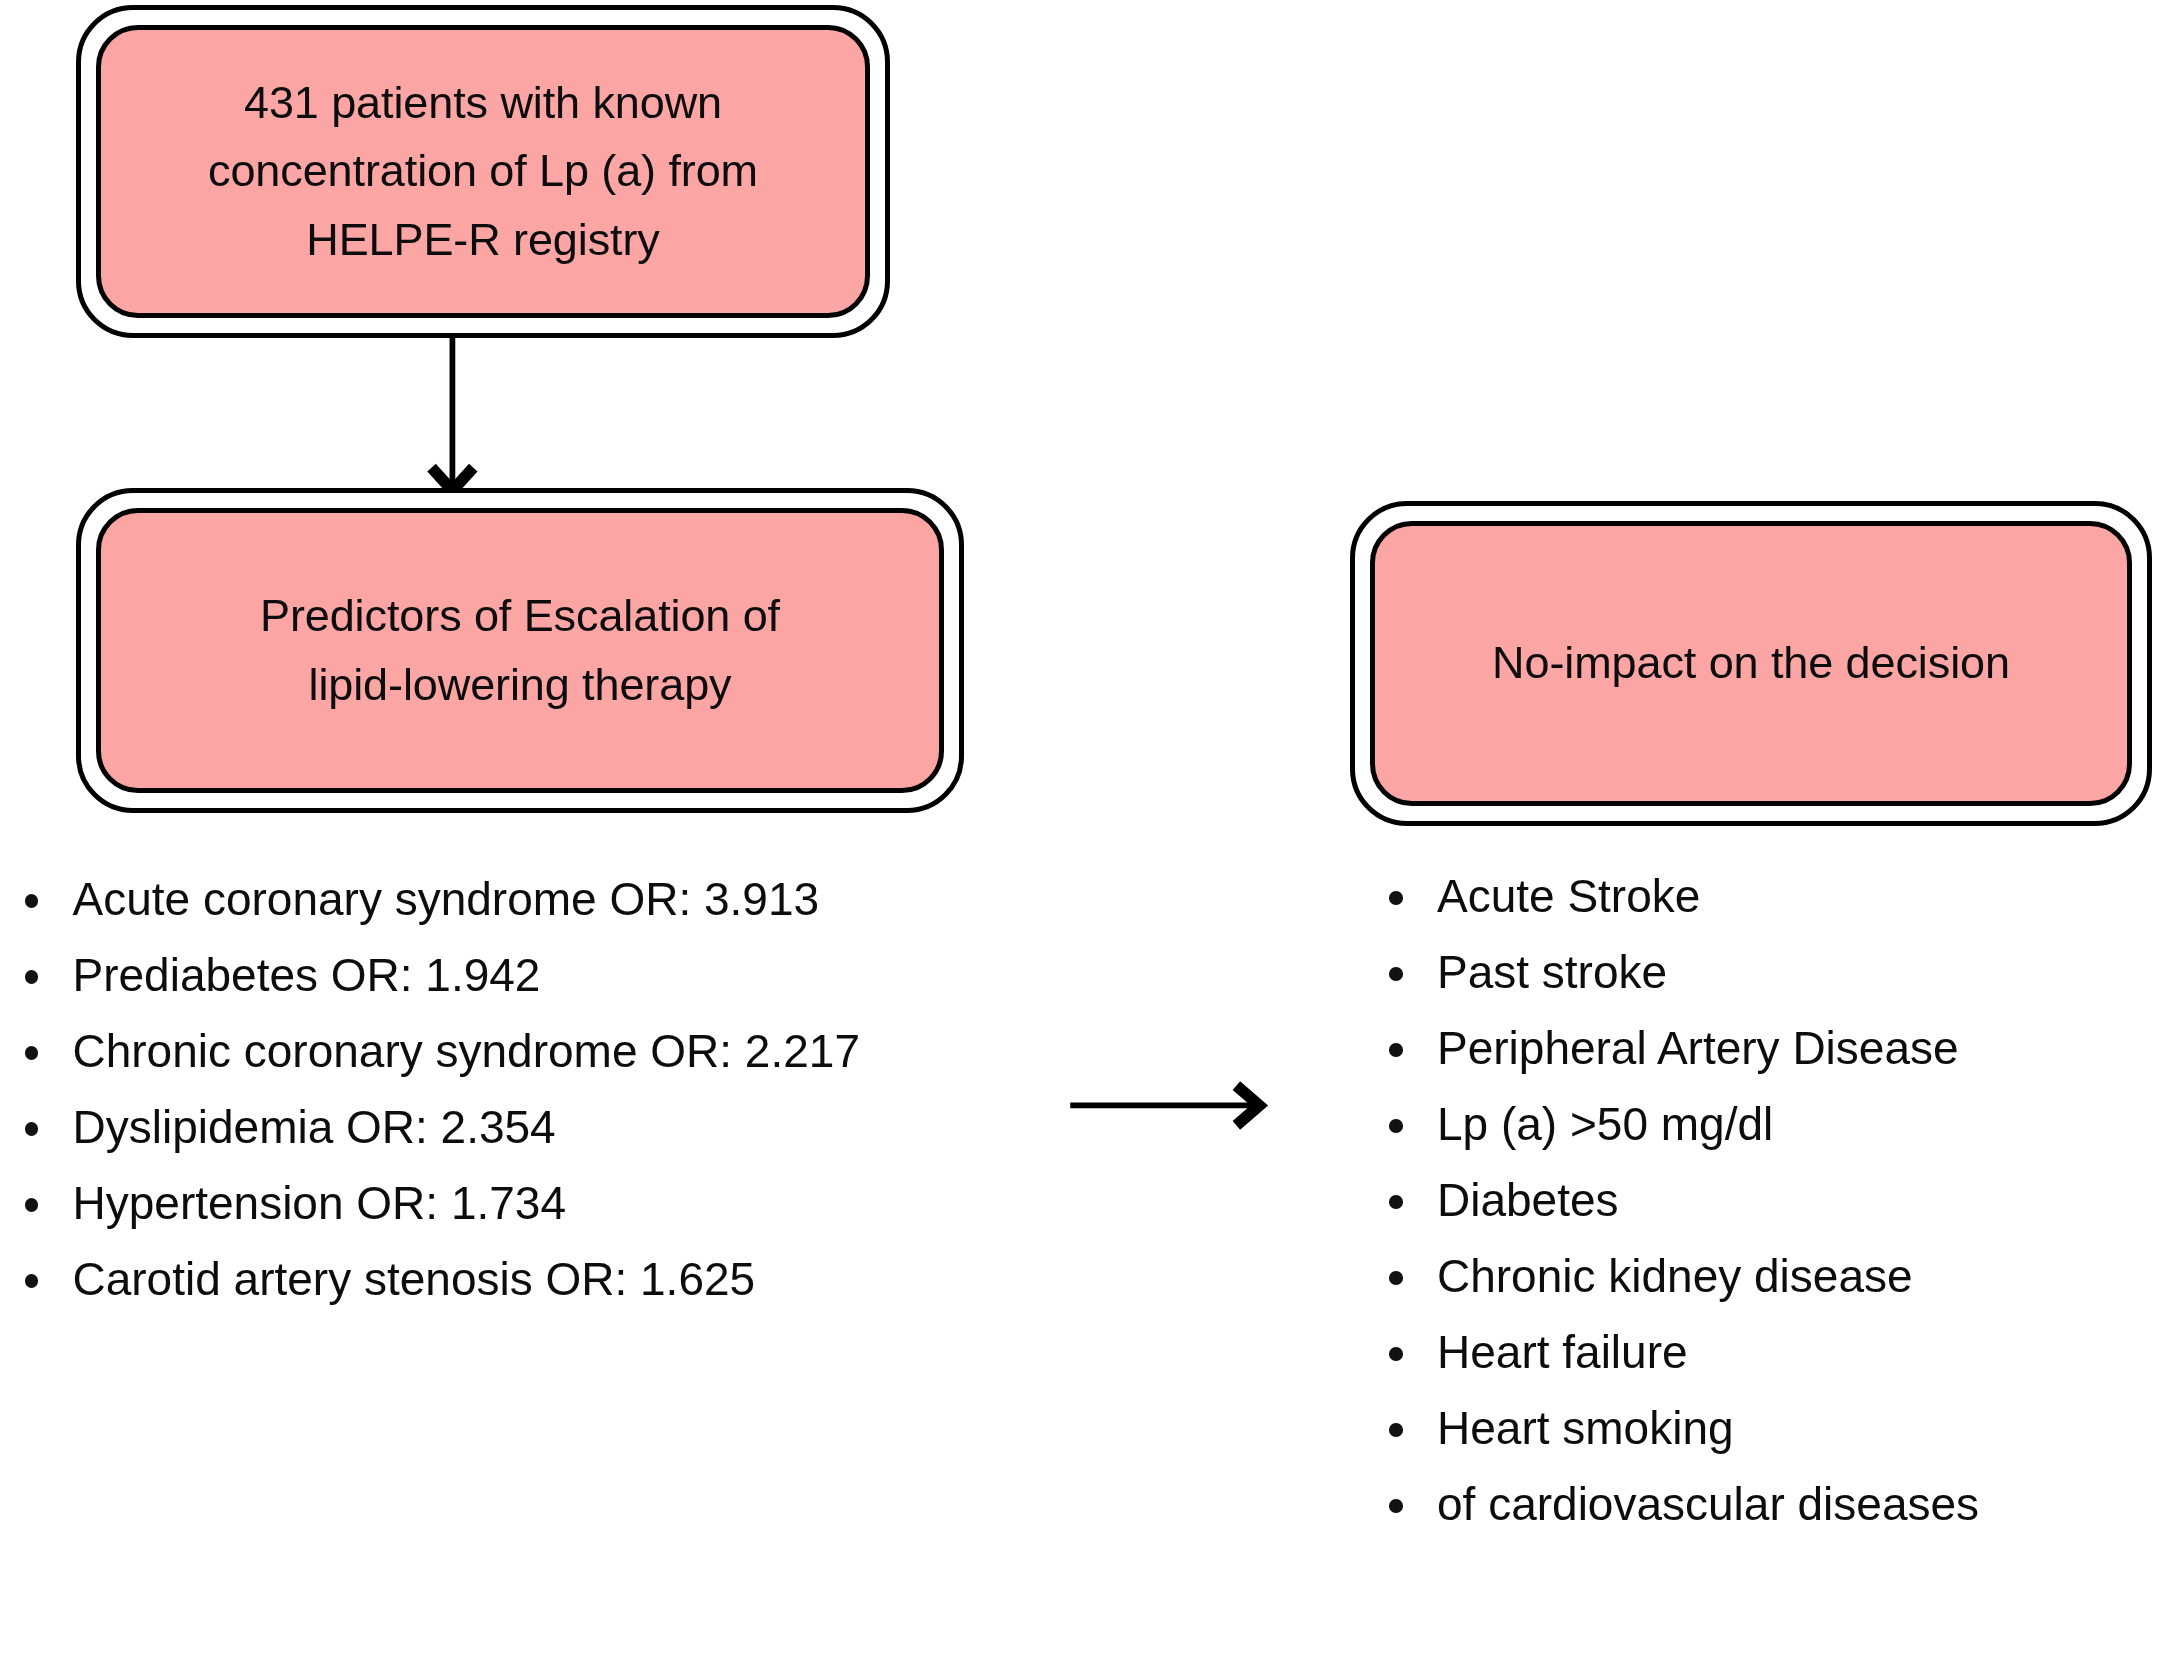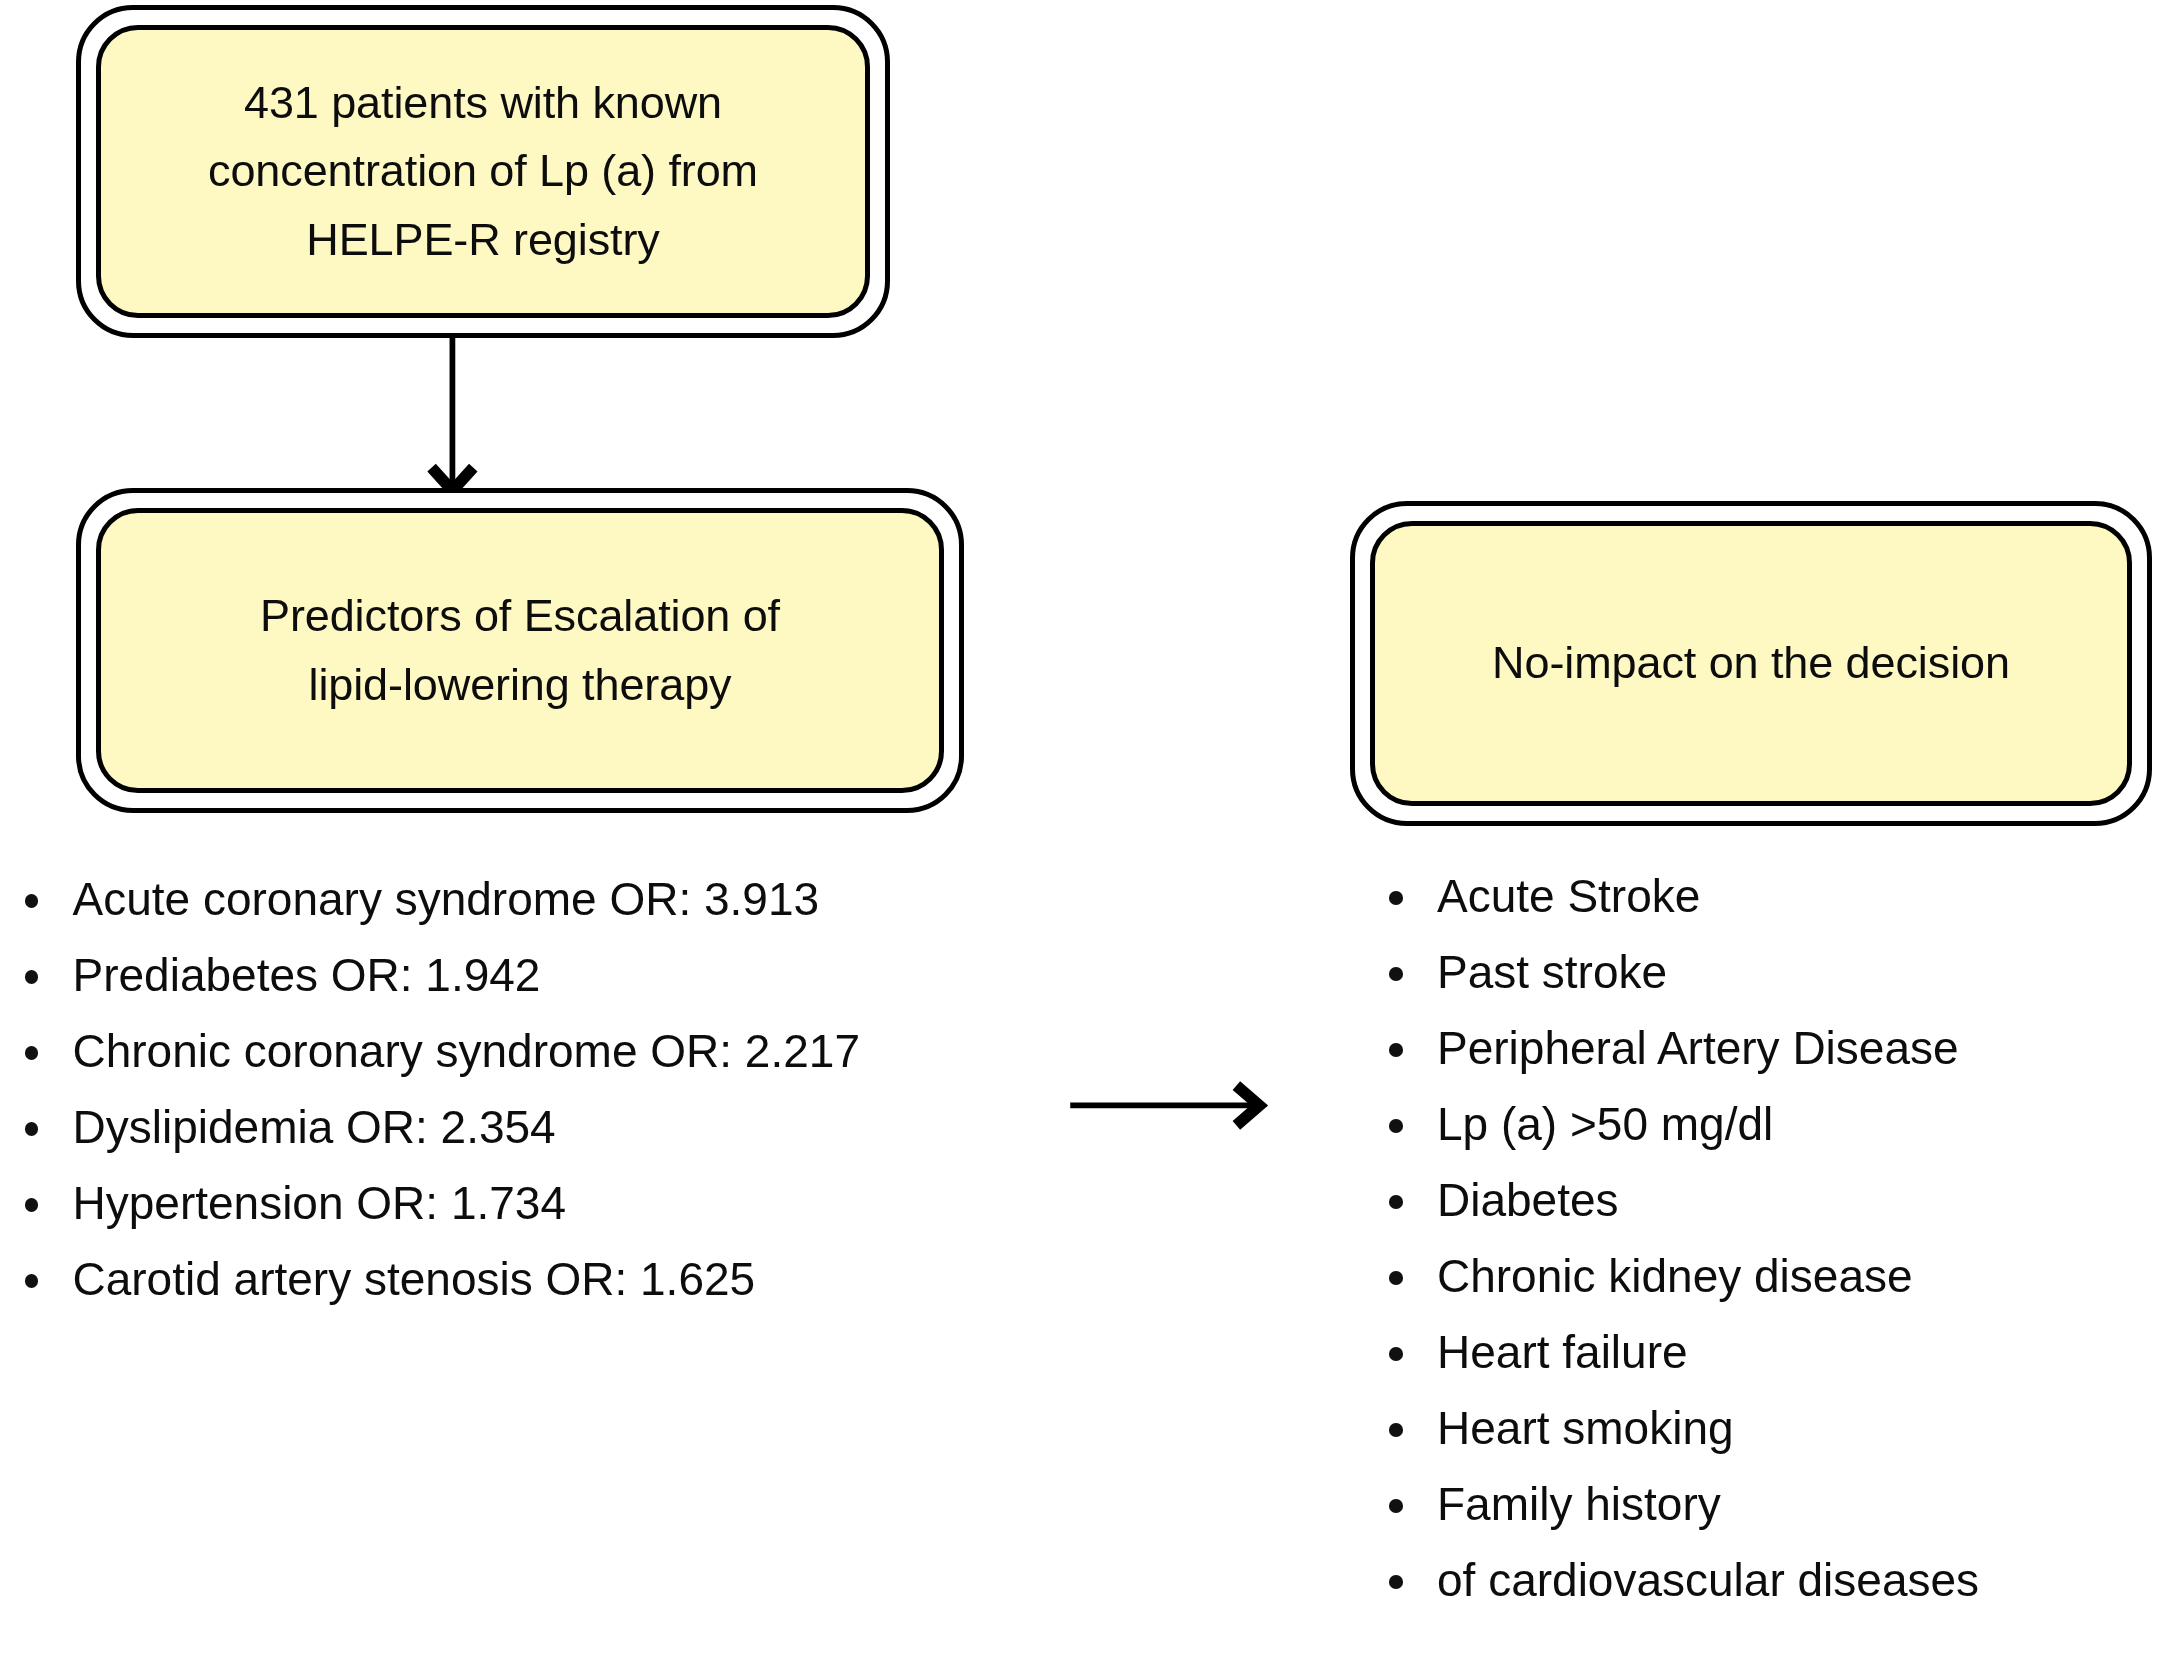"431 patients with known" .node-inner { background: #fef9c3 -> #fca5a5 }
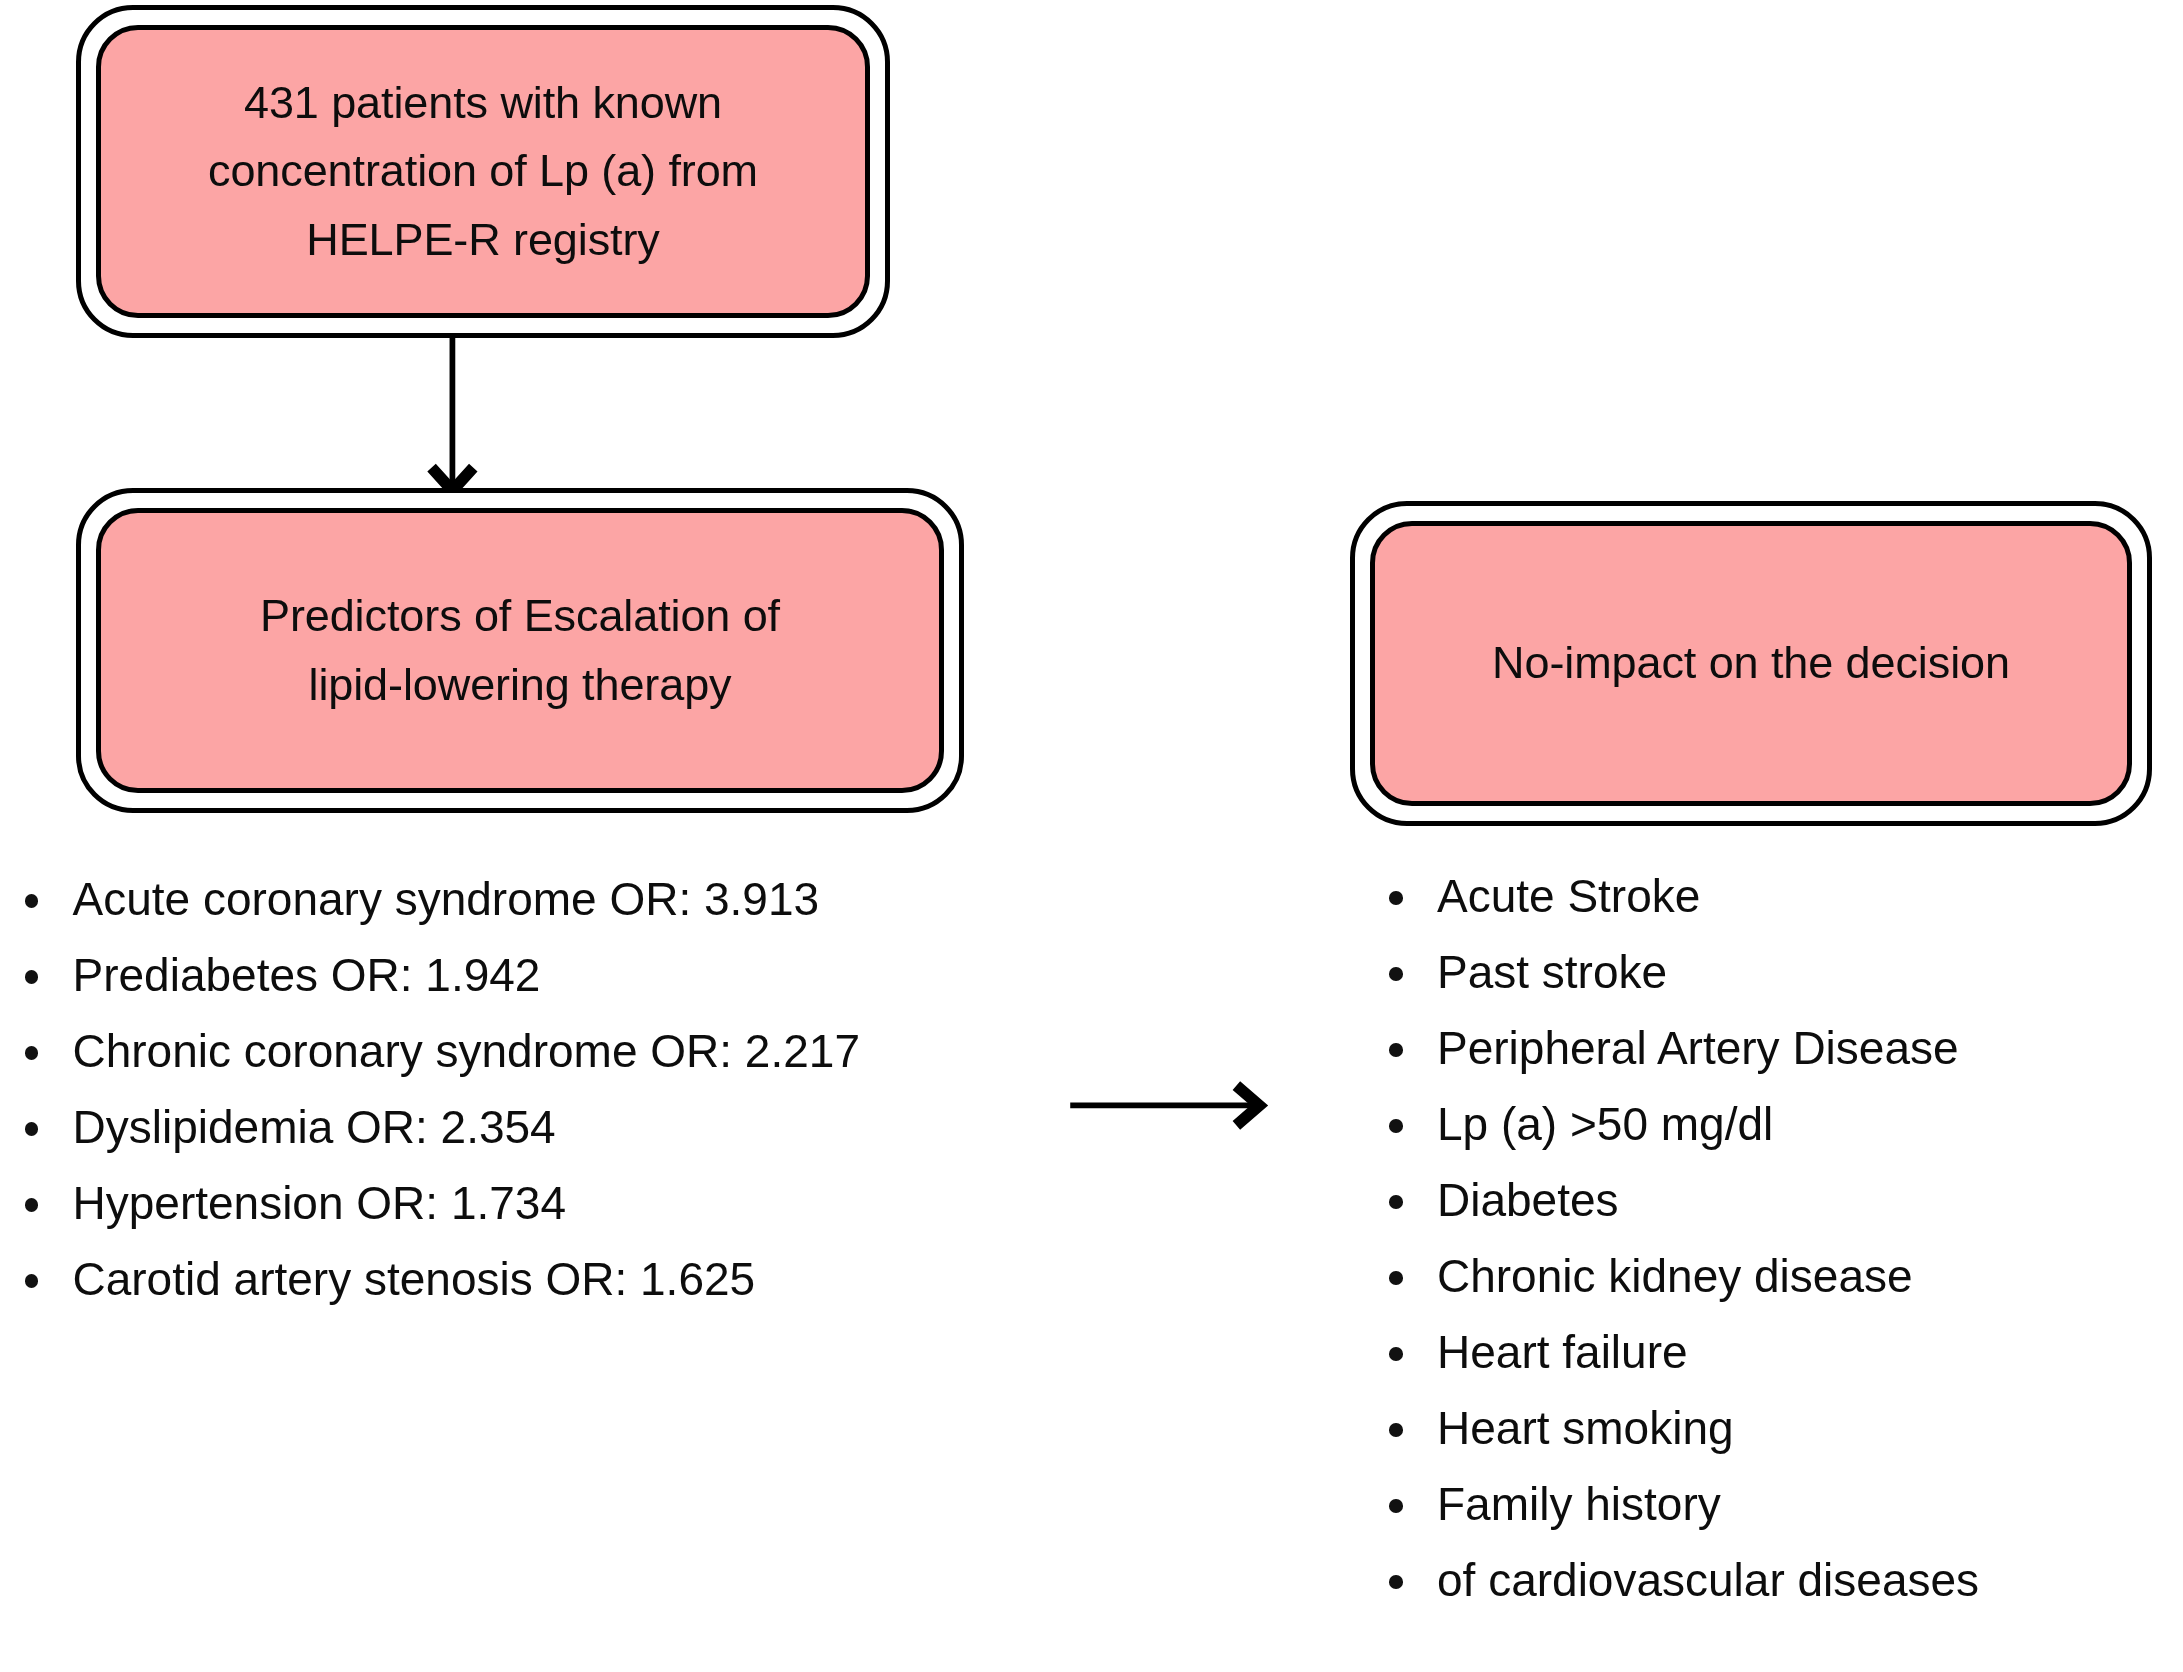"Family history" li.bullet-item { html: <li>Family history</li> -> none }
